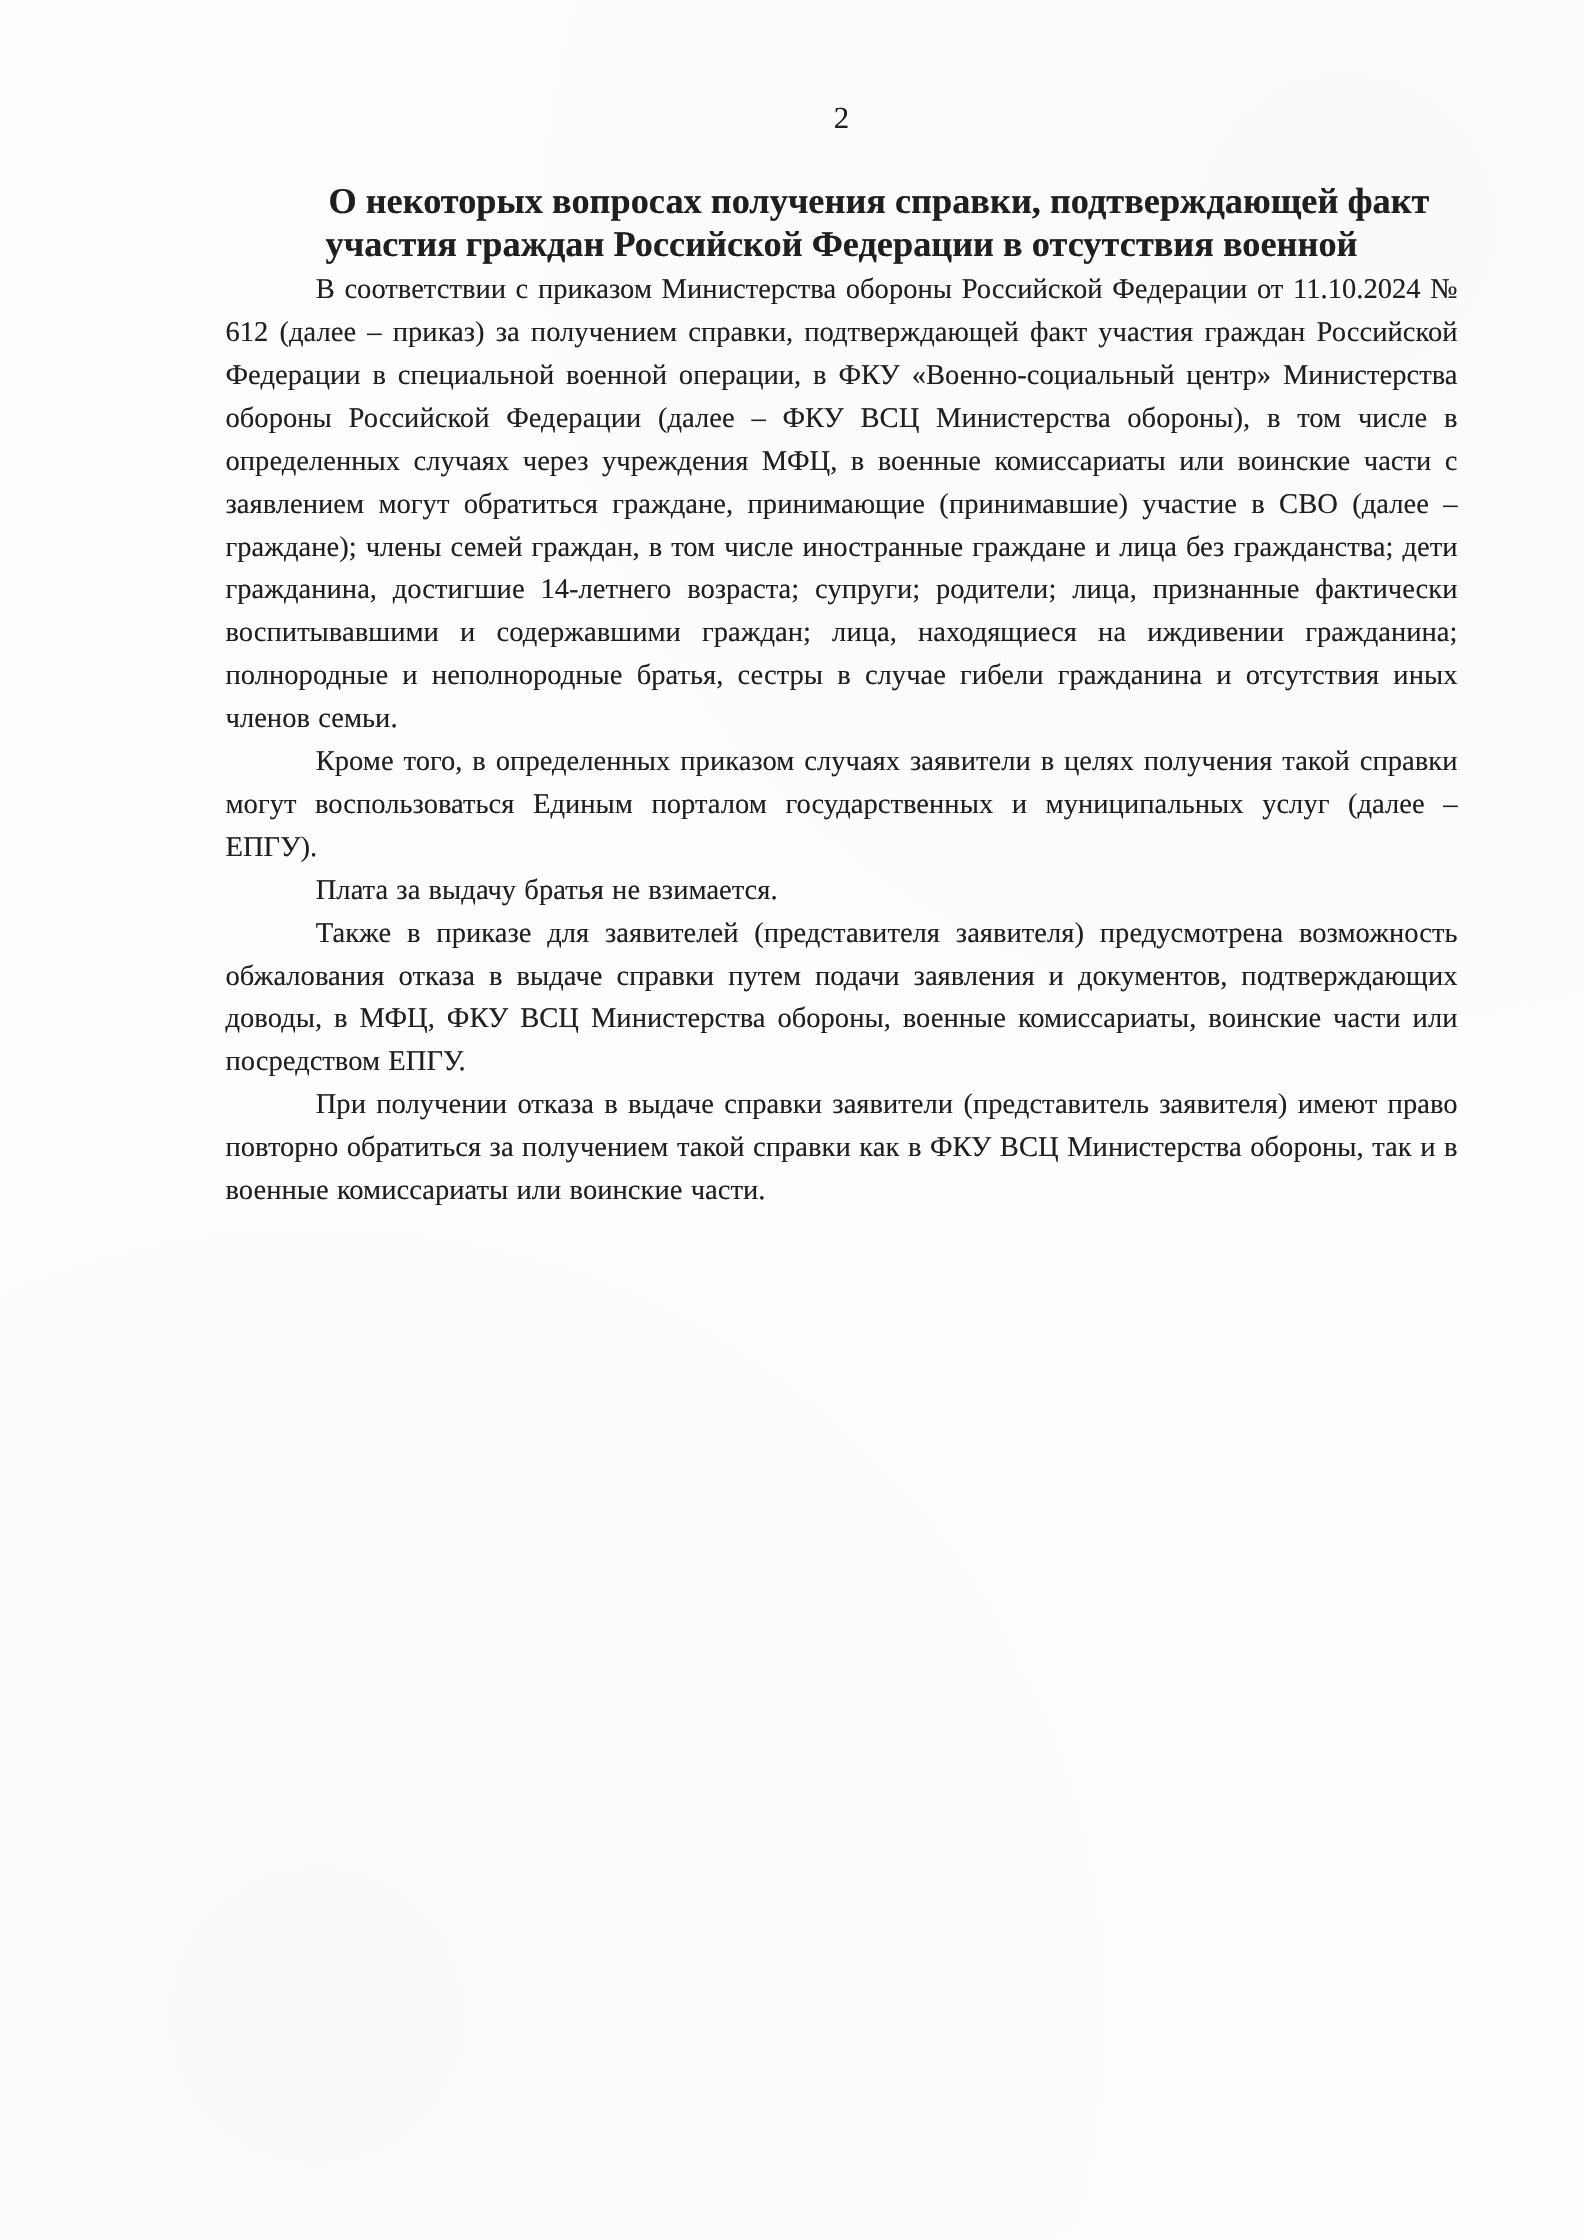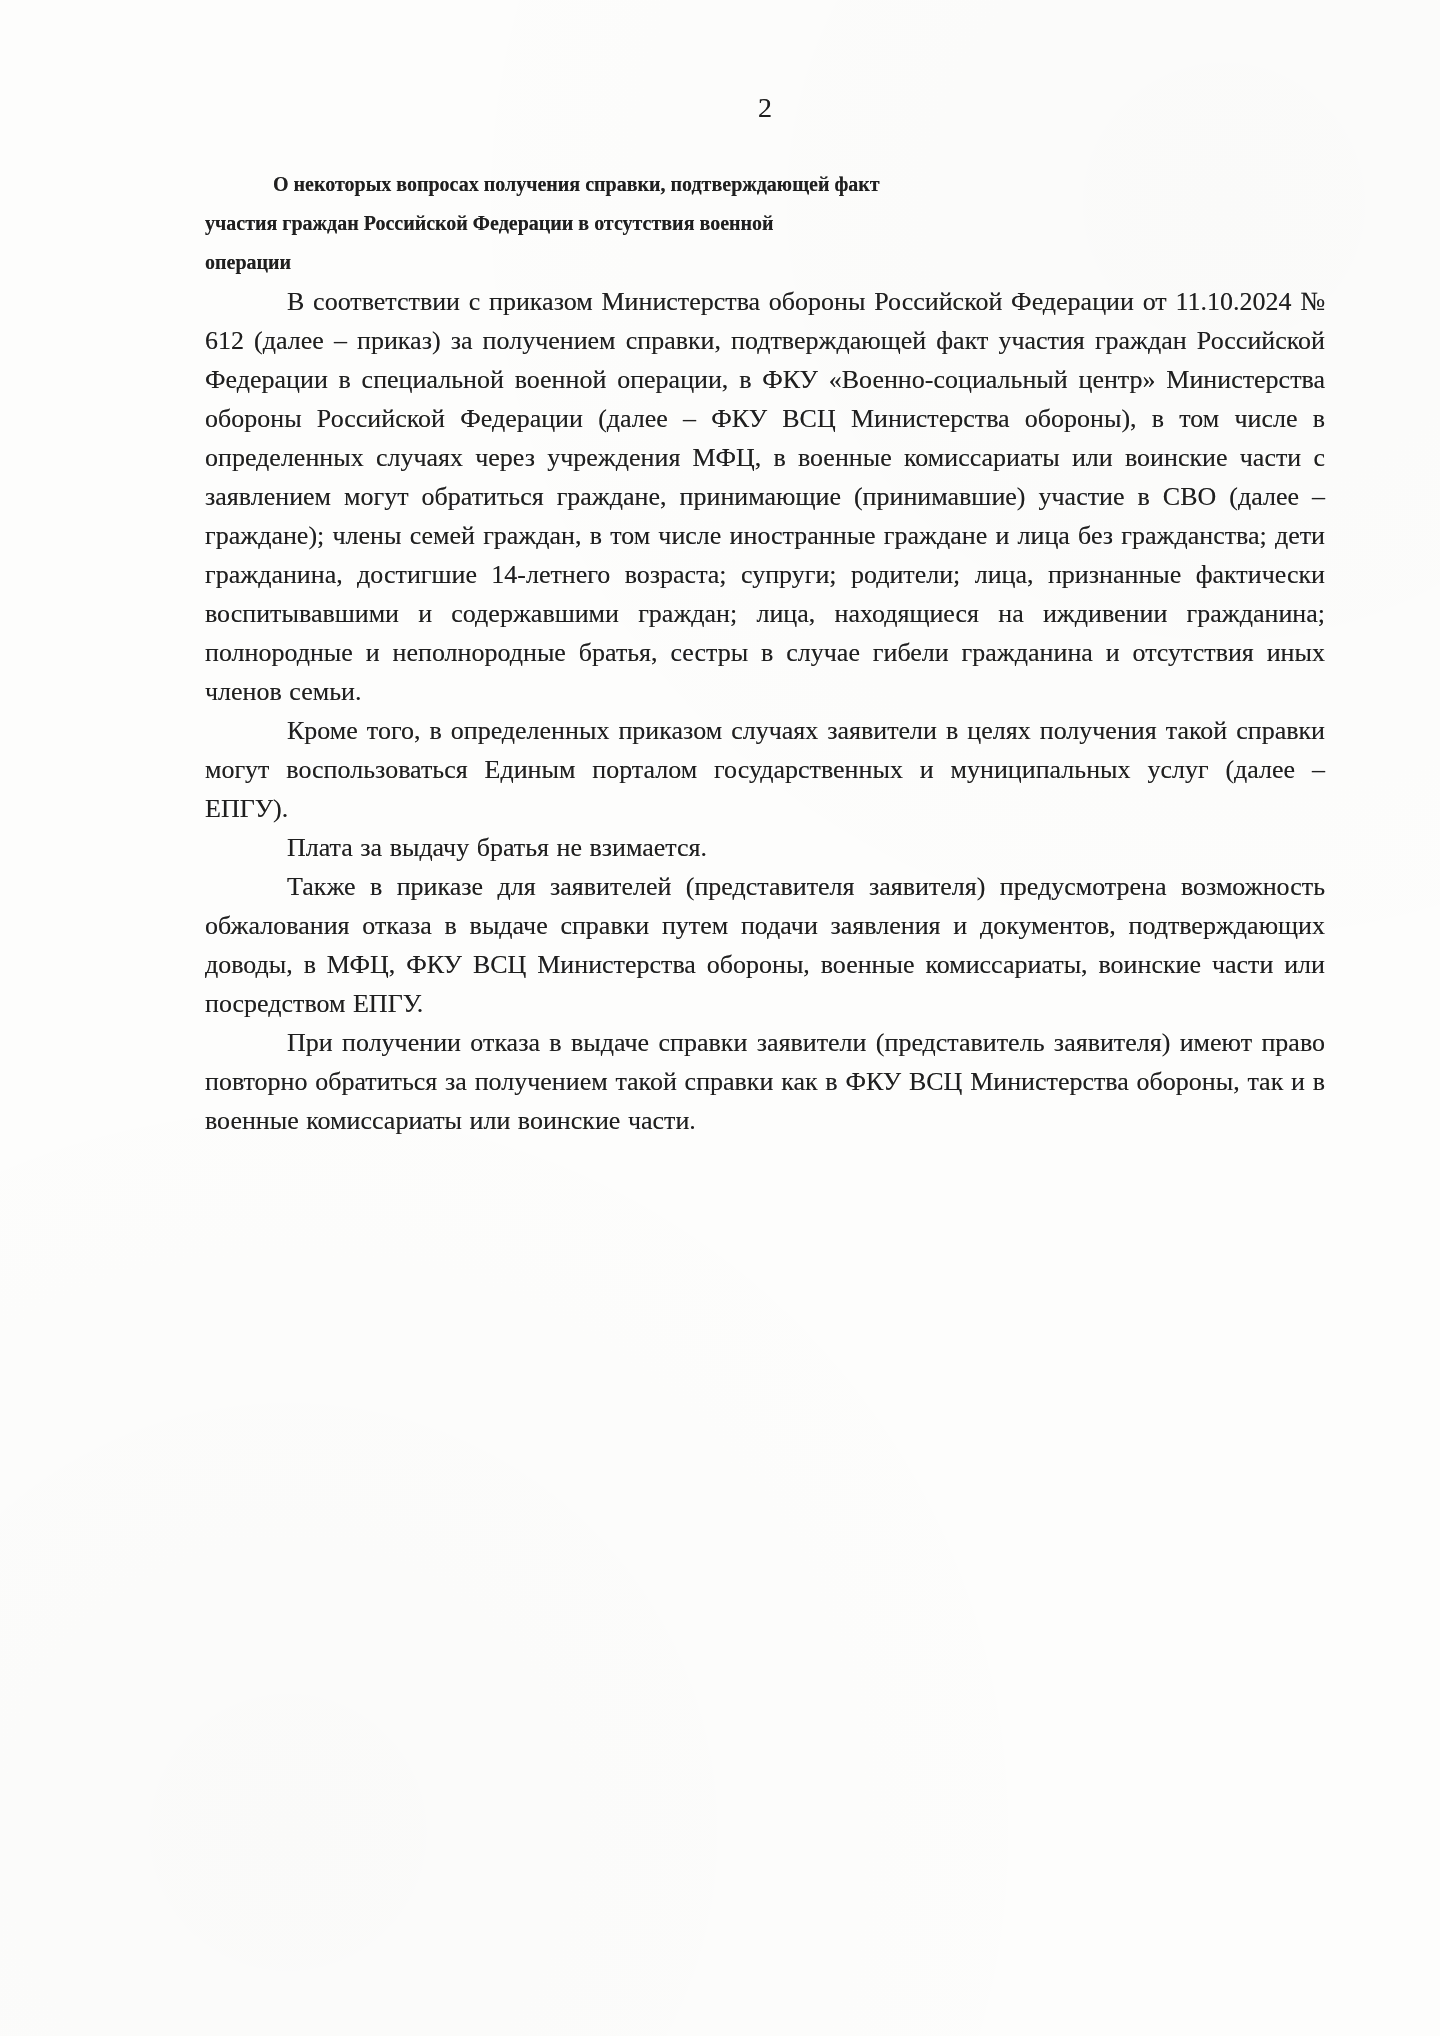"О некоторых вопросах получения справки," .title { font-size: 20px -> 33px; text-align: left -> center }
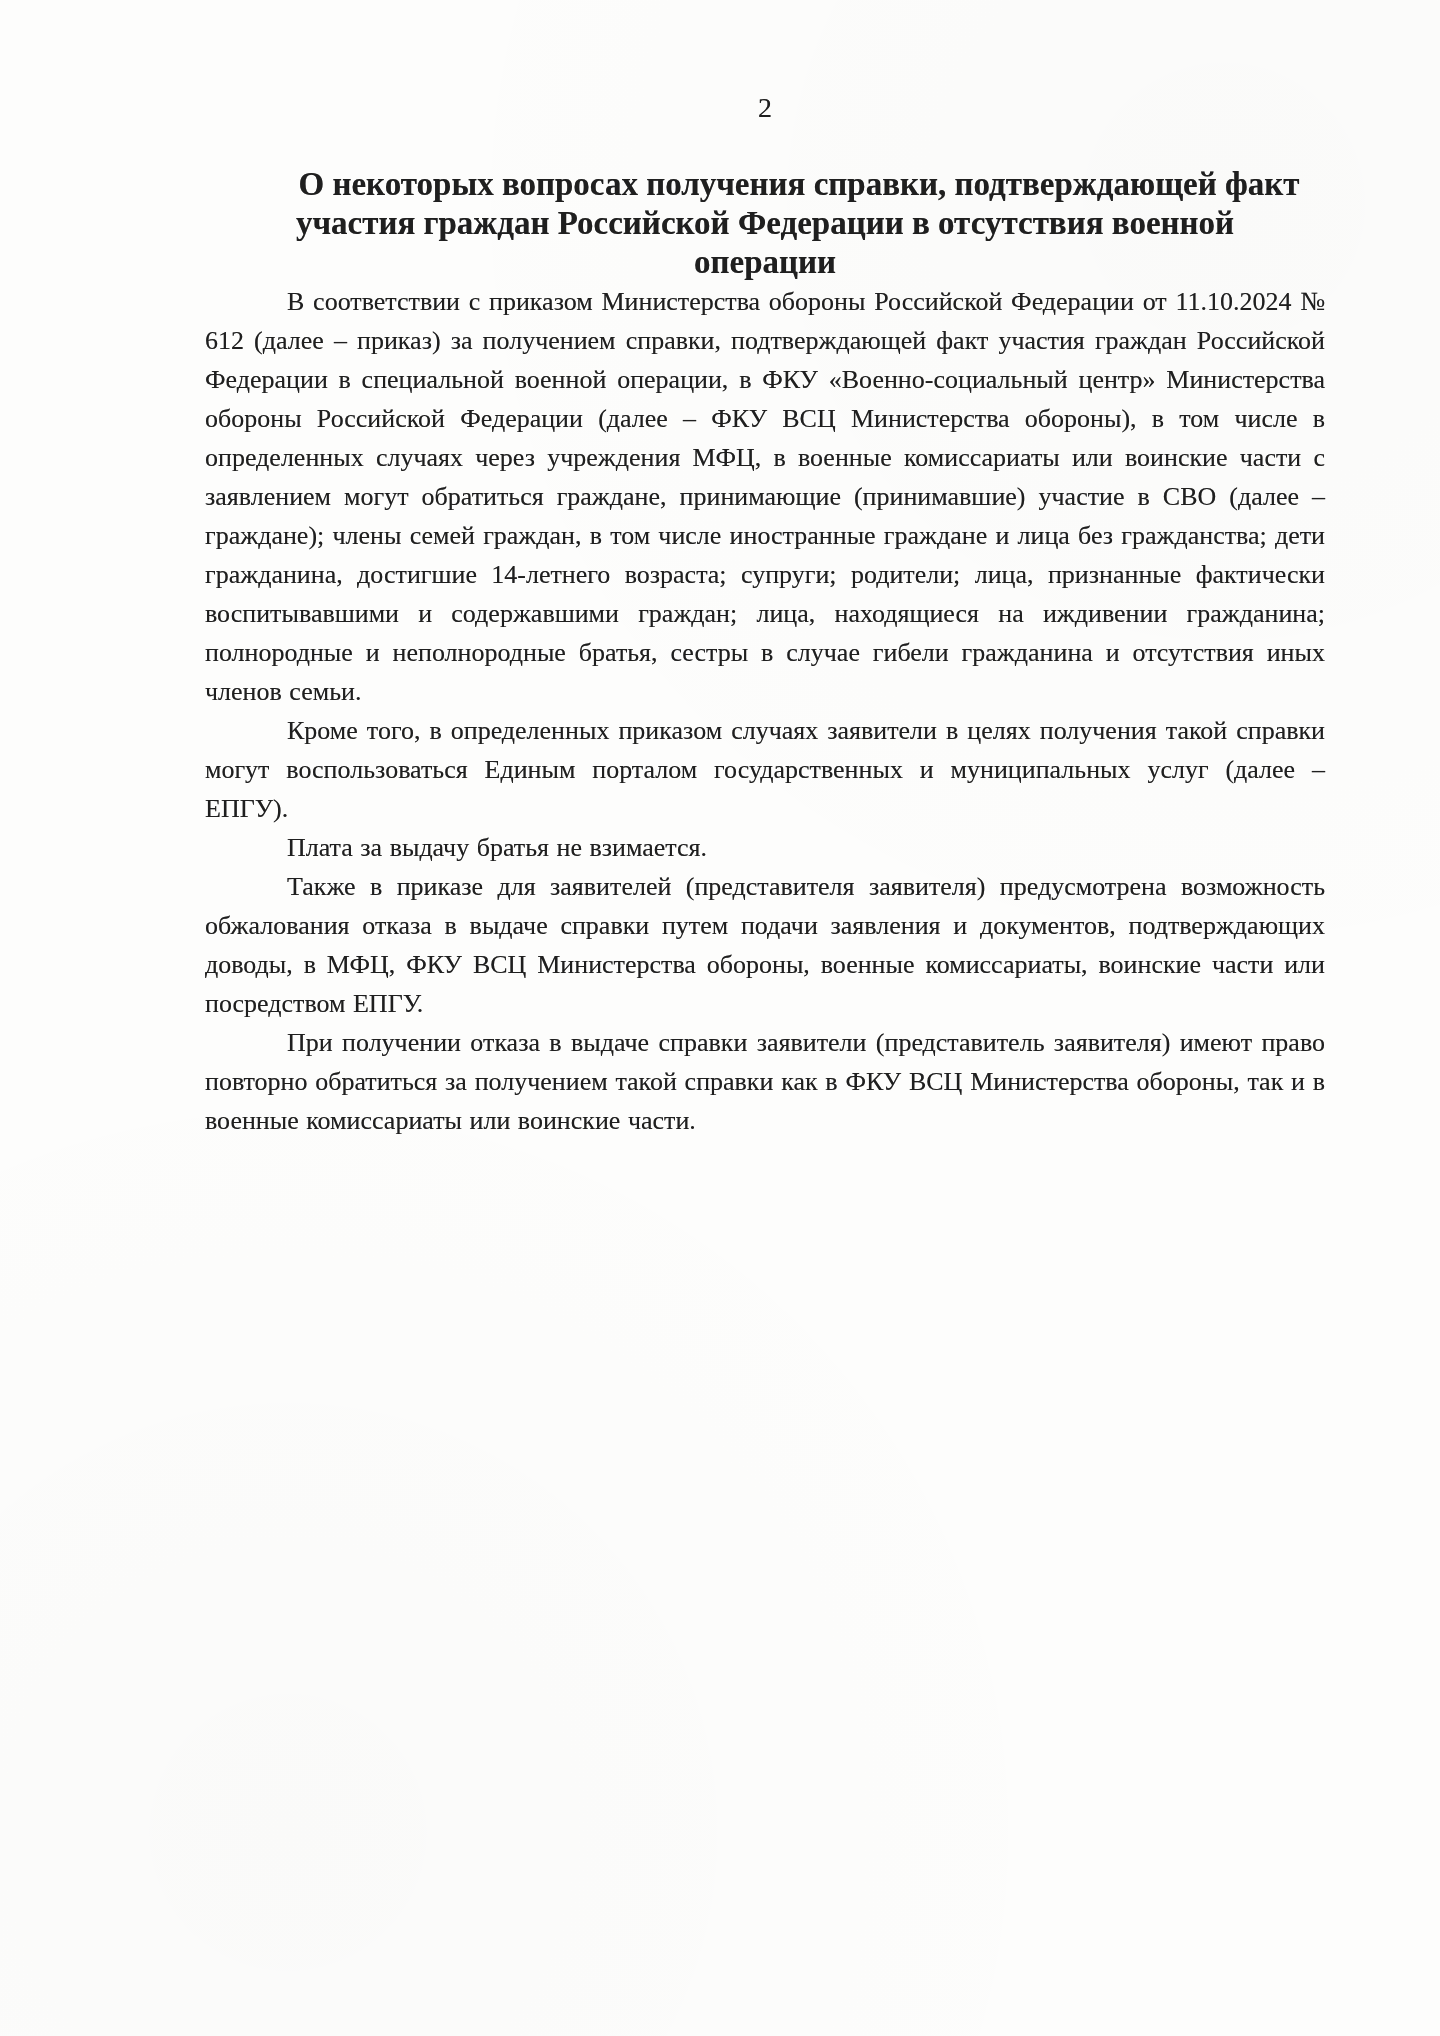"операции" div.line-3 { html: <div>операции</div> -> none }
